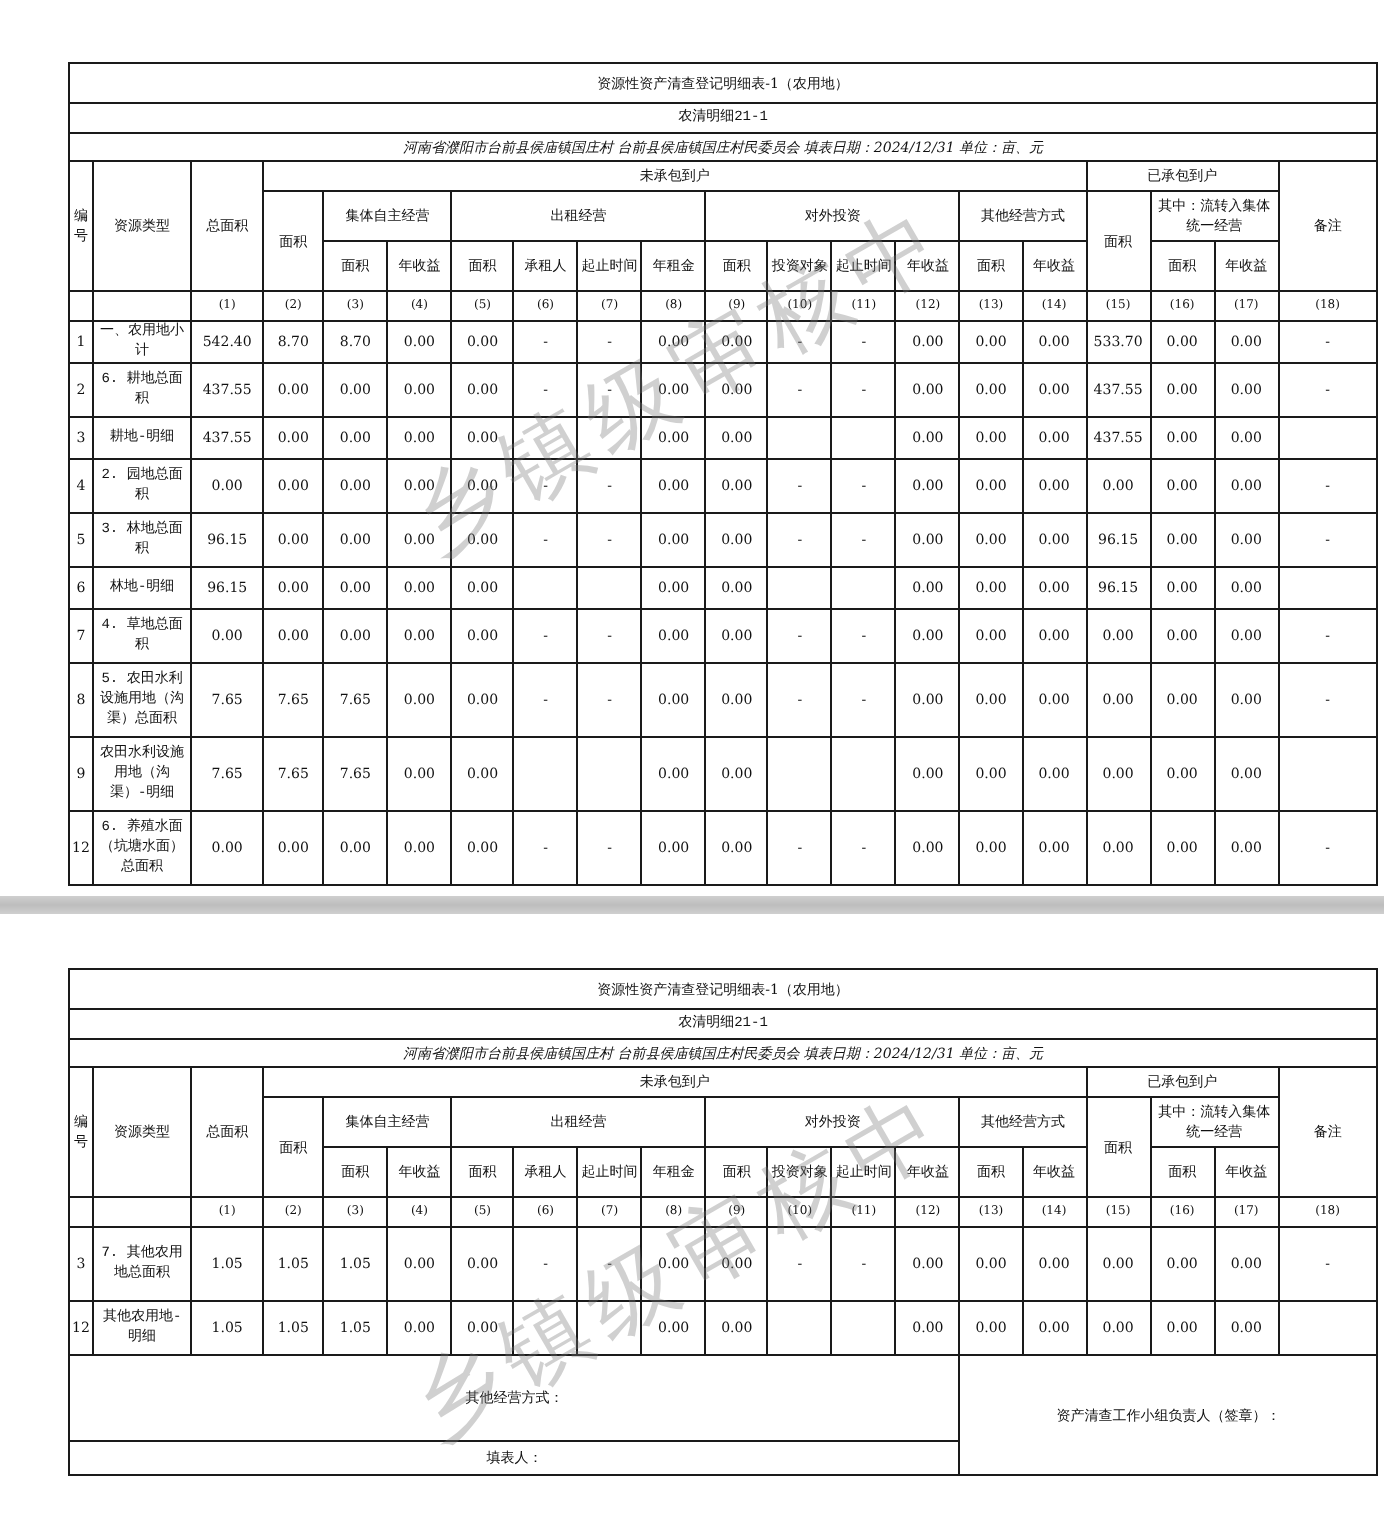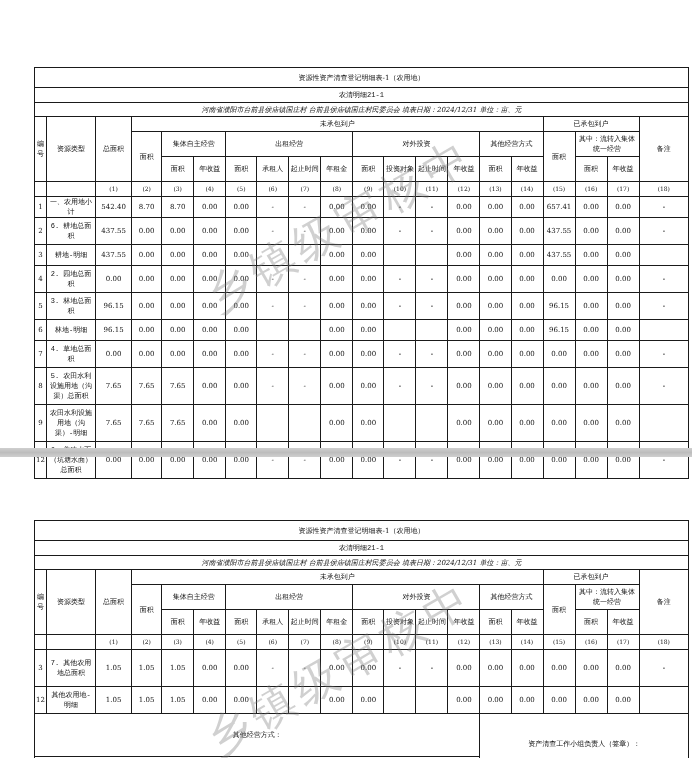"资源性资产清查登记明细表-1（农用地）" .page { margin-top: 36px -> none }
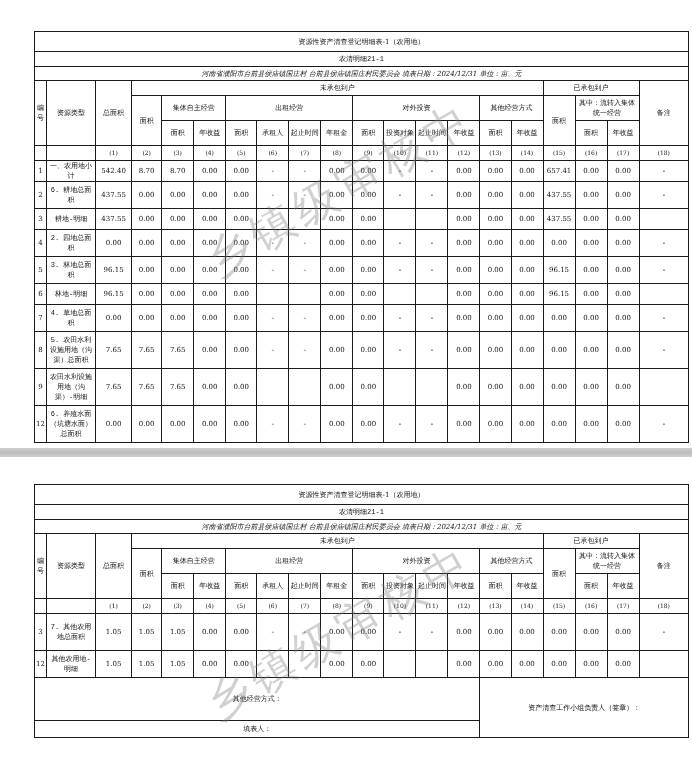"657.41" td.num { text: 657.41 -> 533.70 }
